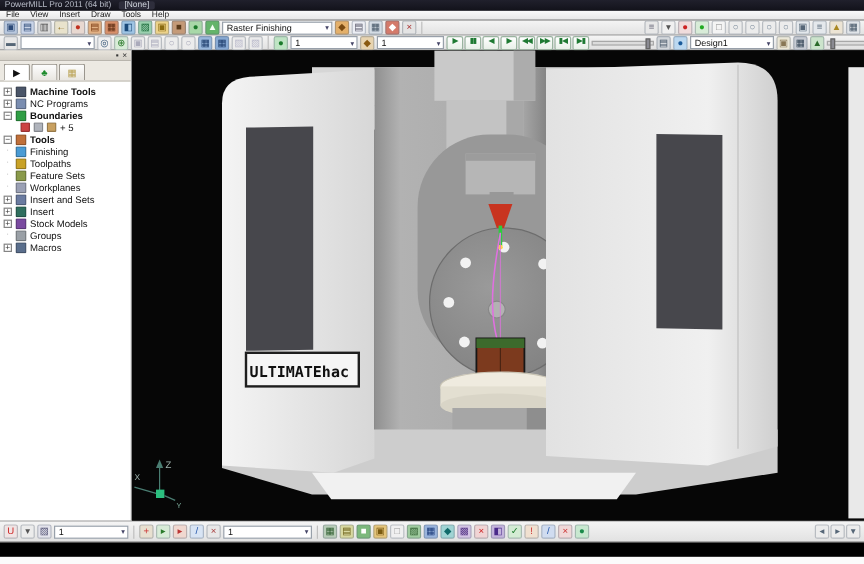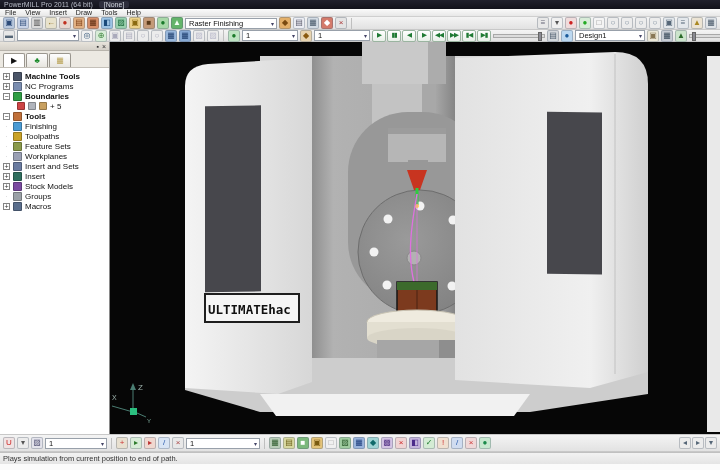"Plays simulation from current position" div.statusbar { html: <div> <span>Plays simulation from current position to end of path.</span> </div> -> none }
